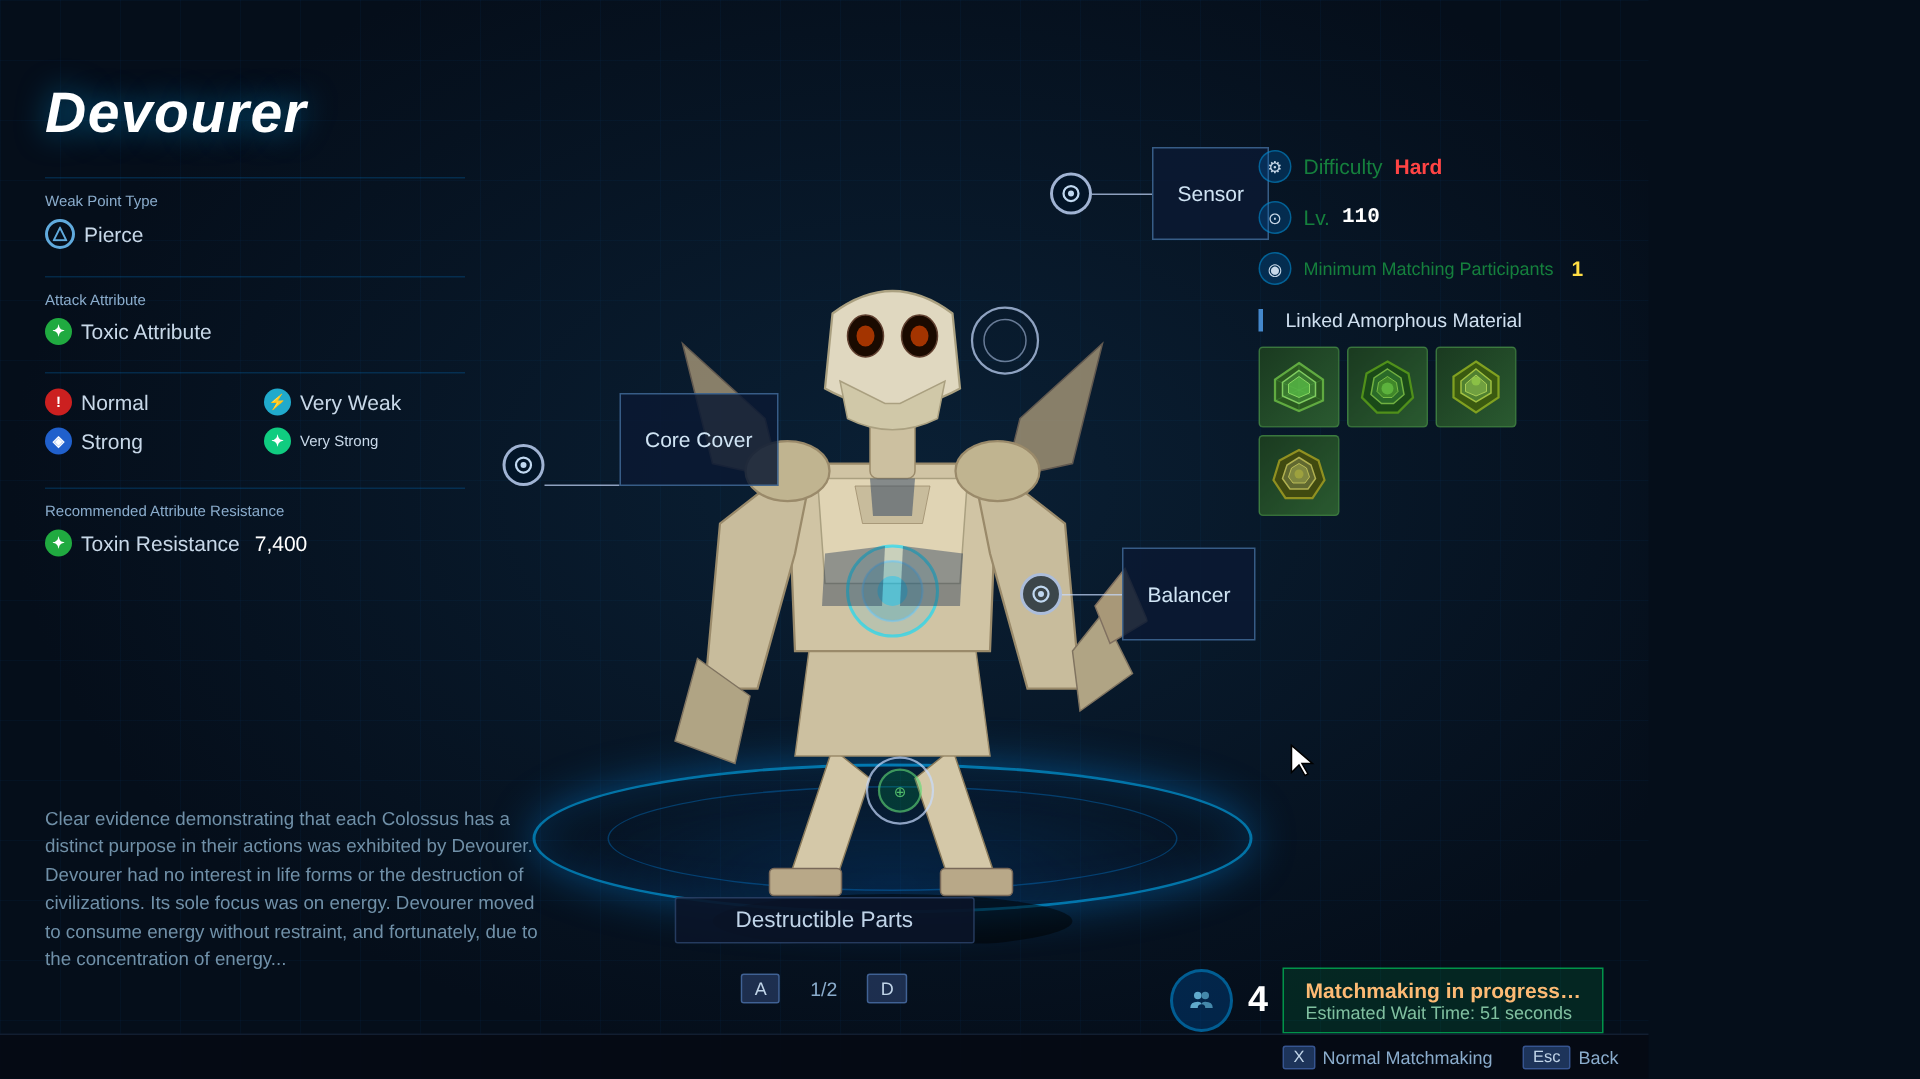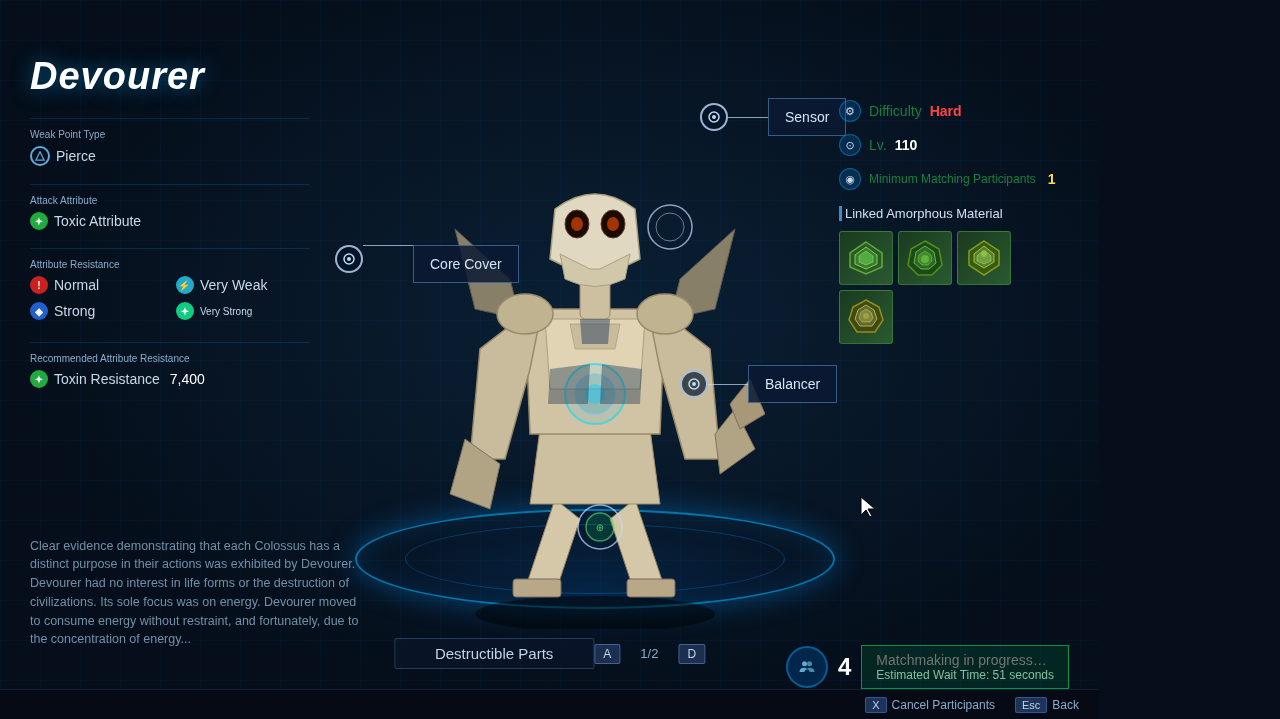"Sensor" .callout-box { padding: 10px 16px -> 22px 16px }
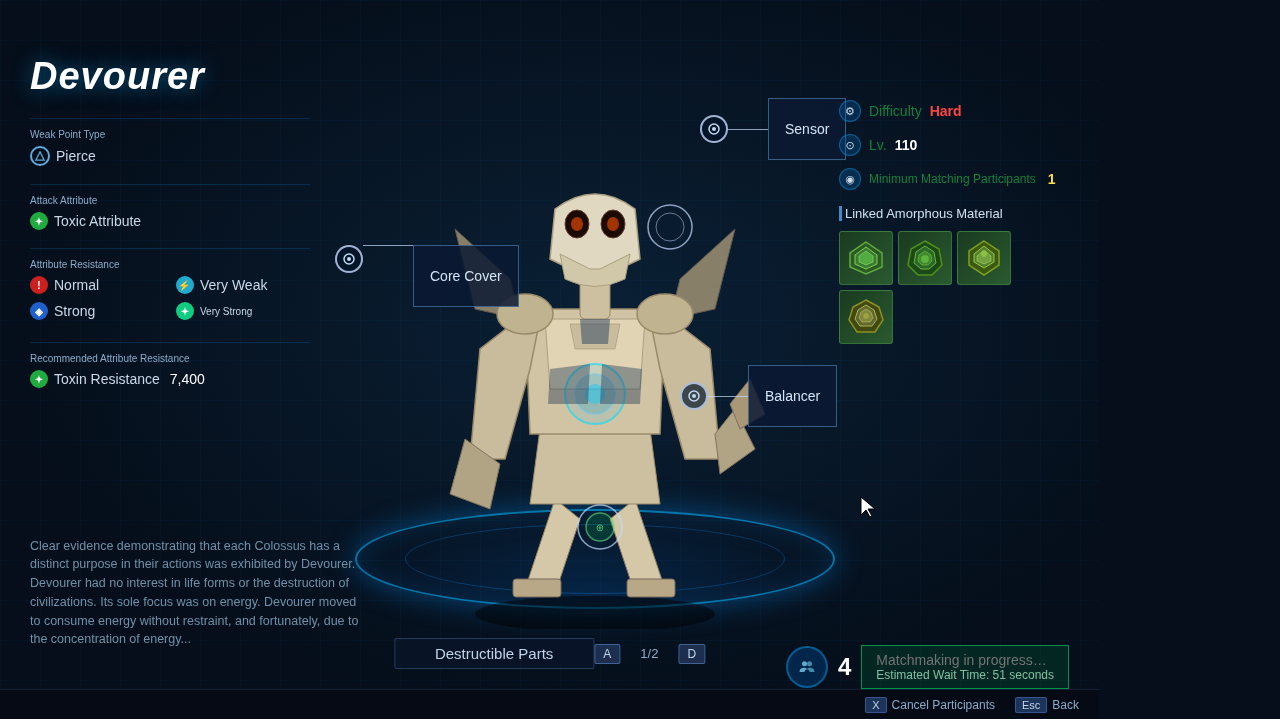"110" .stat-value { font-family: none -> Liberation Mono, monospace }
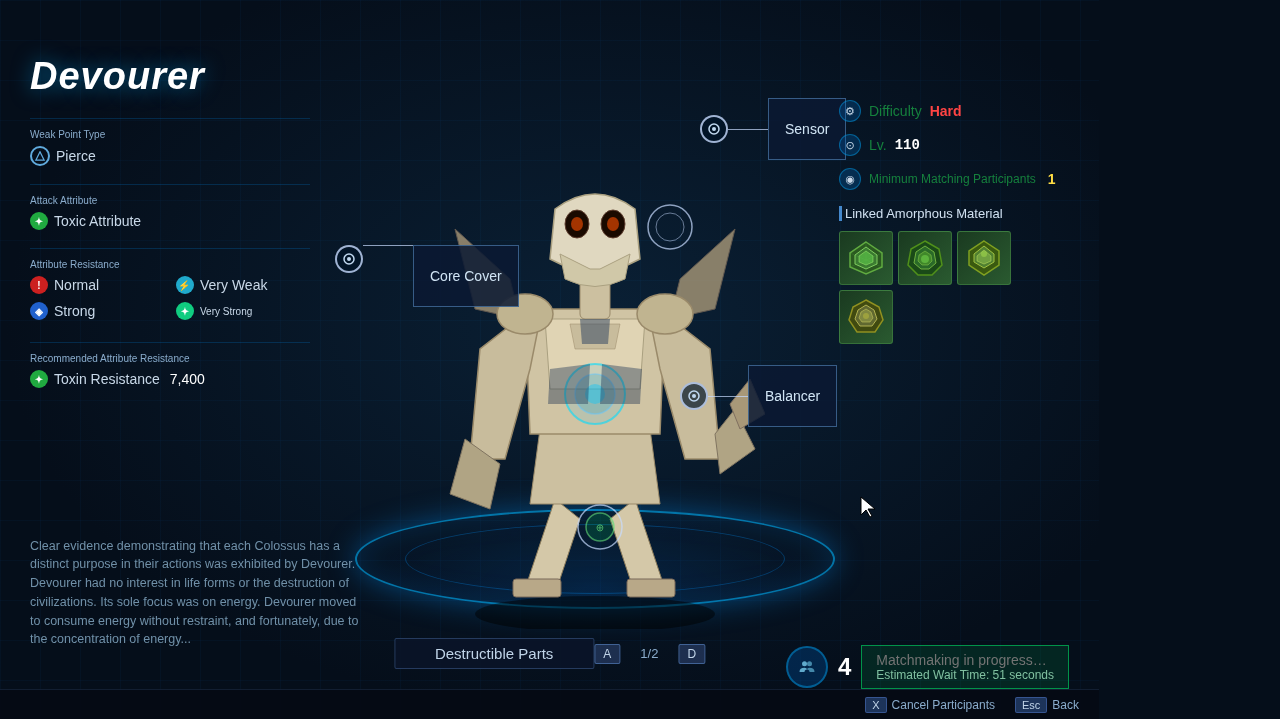"Linked Amorphous Material" .linked-title { padding-left: 3px -> 15px }
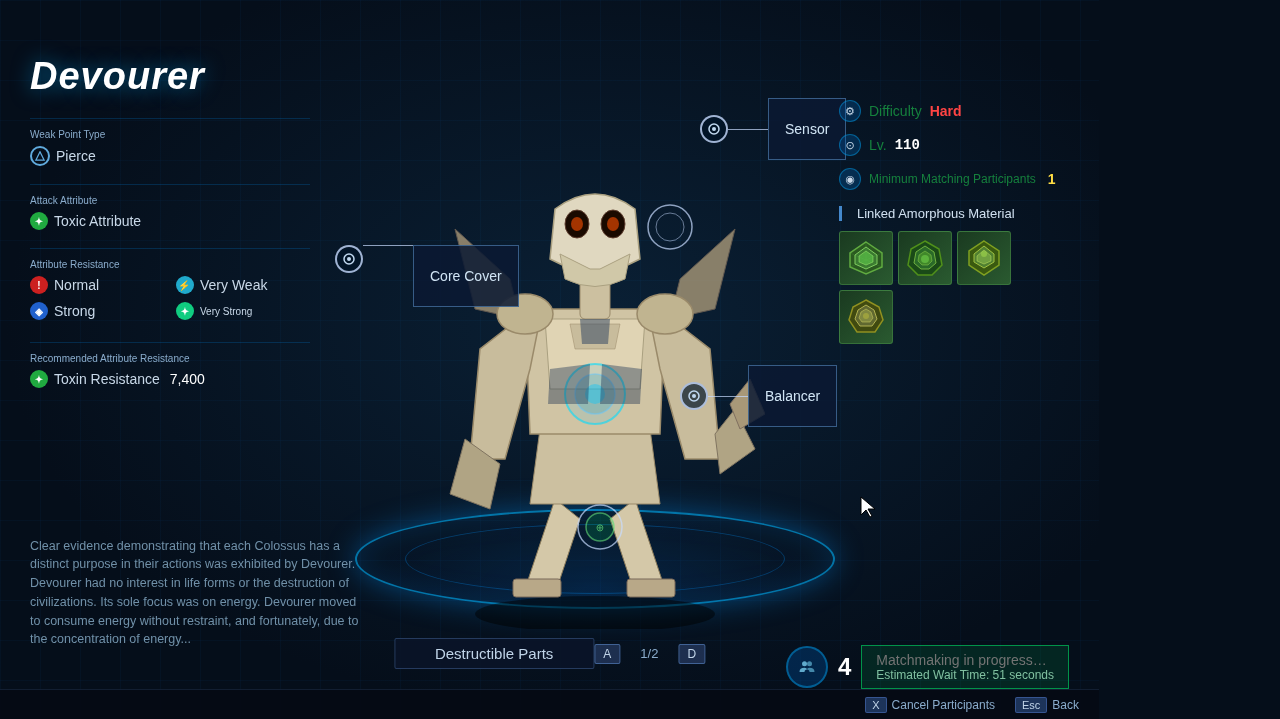"Attribute Resistance" div.section-title { html: <div>Attribute Resistance</div> -> none }
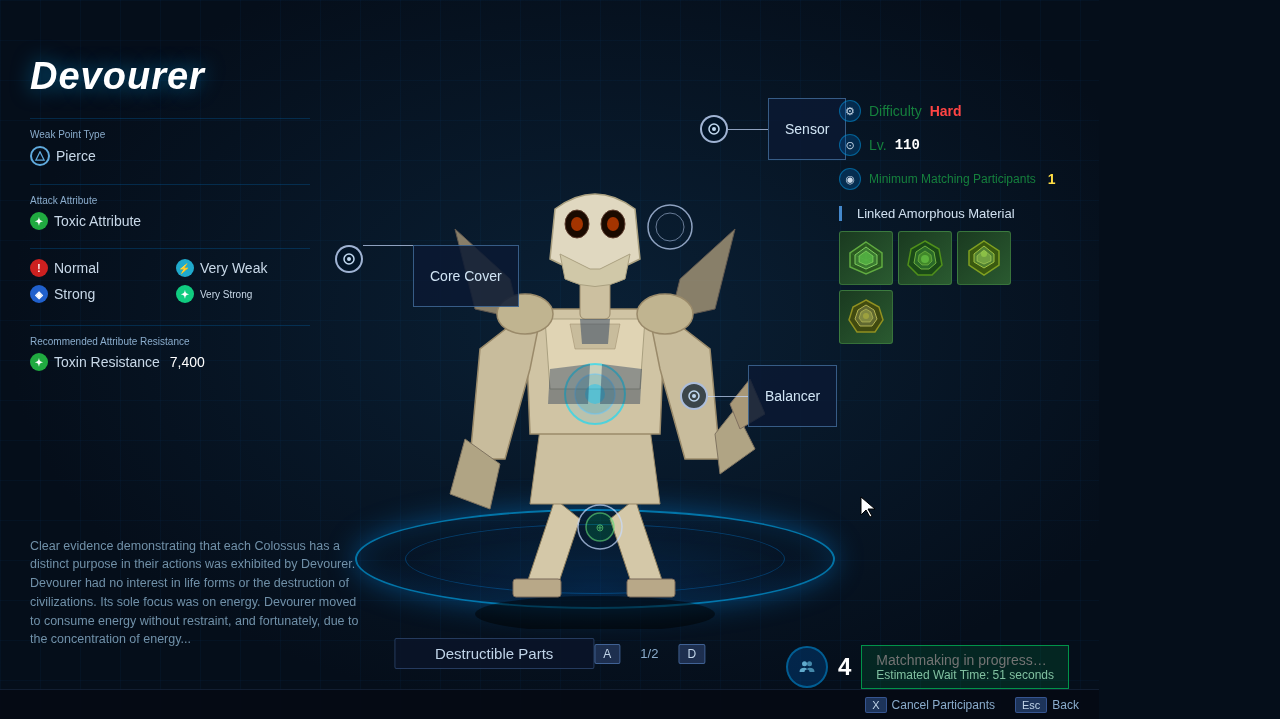"Core Cover" .callout-core { align-items: flex-start -> flex-end; top: 195px -> 212px }
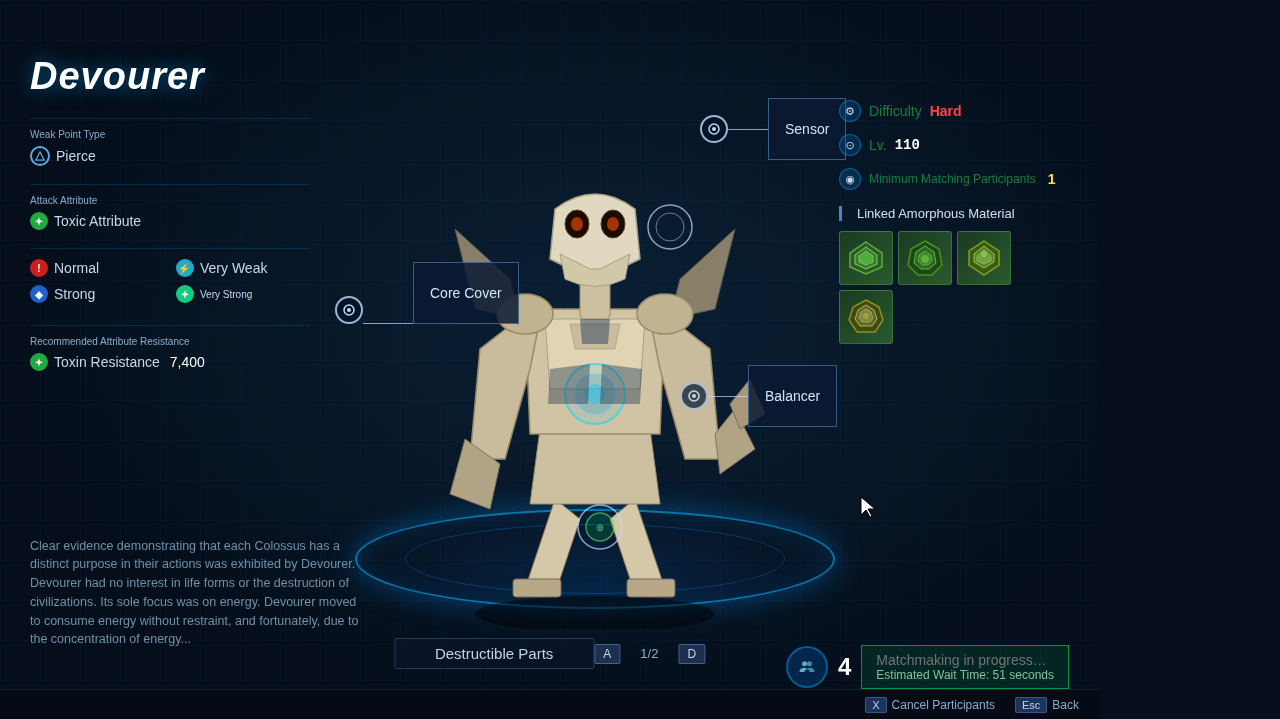"Destructible Parts" .bottom-bar { flex-direction: none -> column; gap: 0 -> 20px }
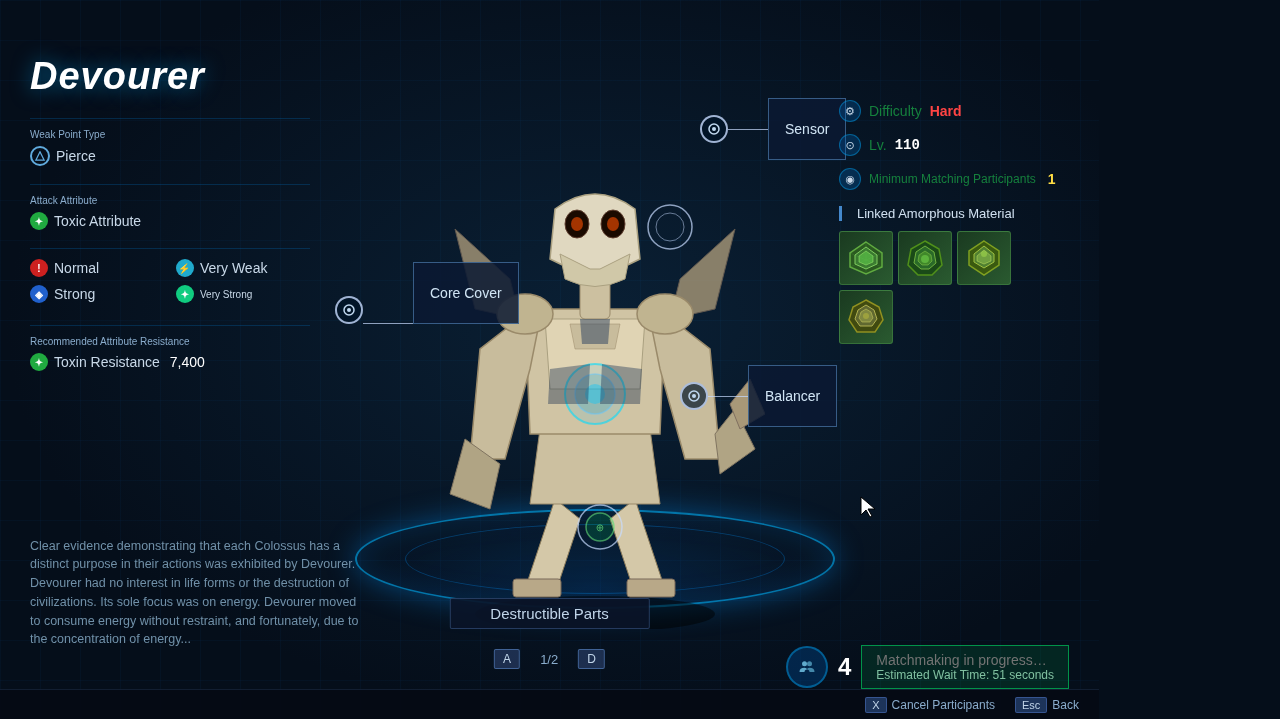"Matchmaking in progress…" .matchmaking-title { color: #737373 -> #fdba74; font-weight: normal -> bold }
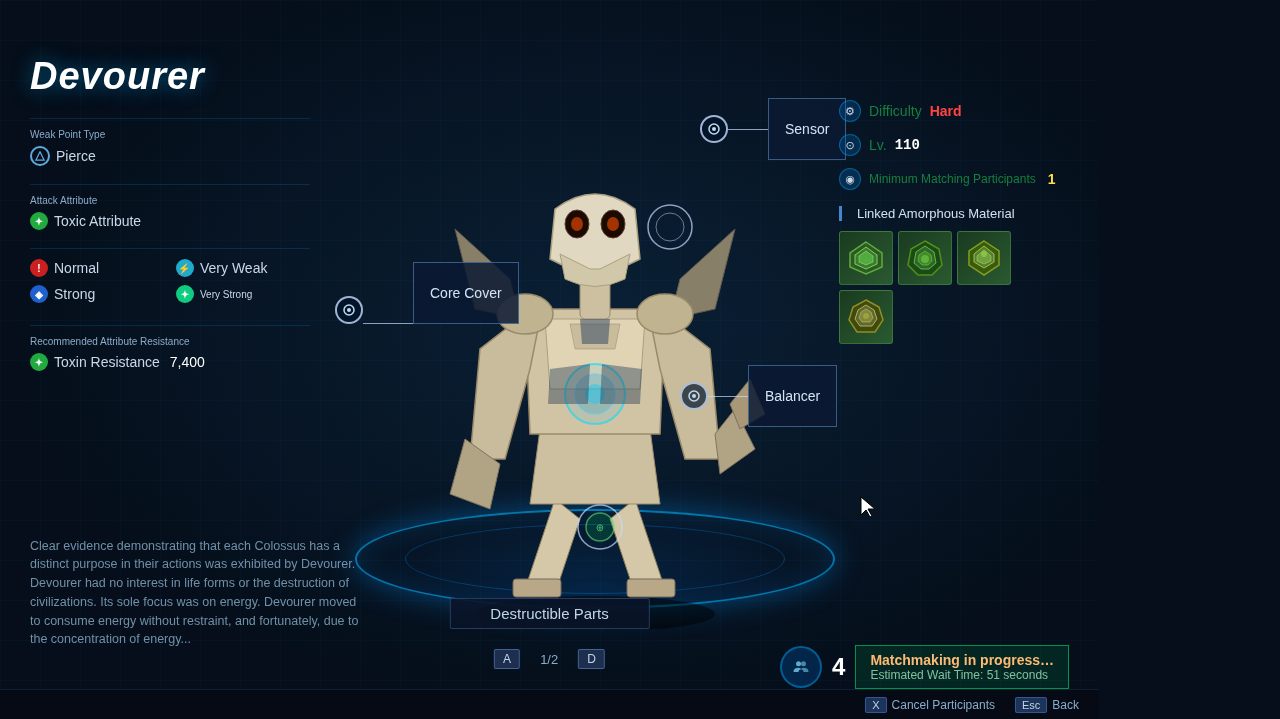"Cancel Participants" span { text: Cancel Participants -> Normal Matchmaking }
